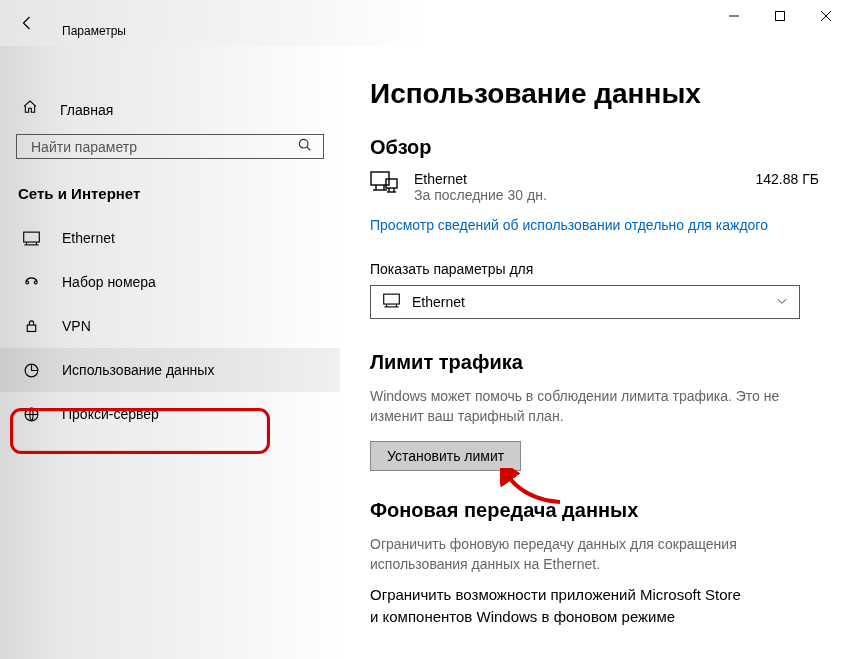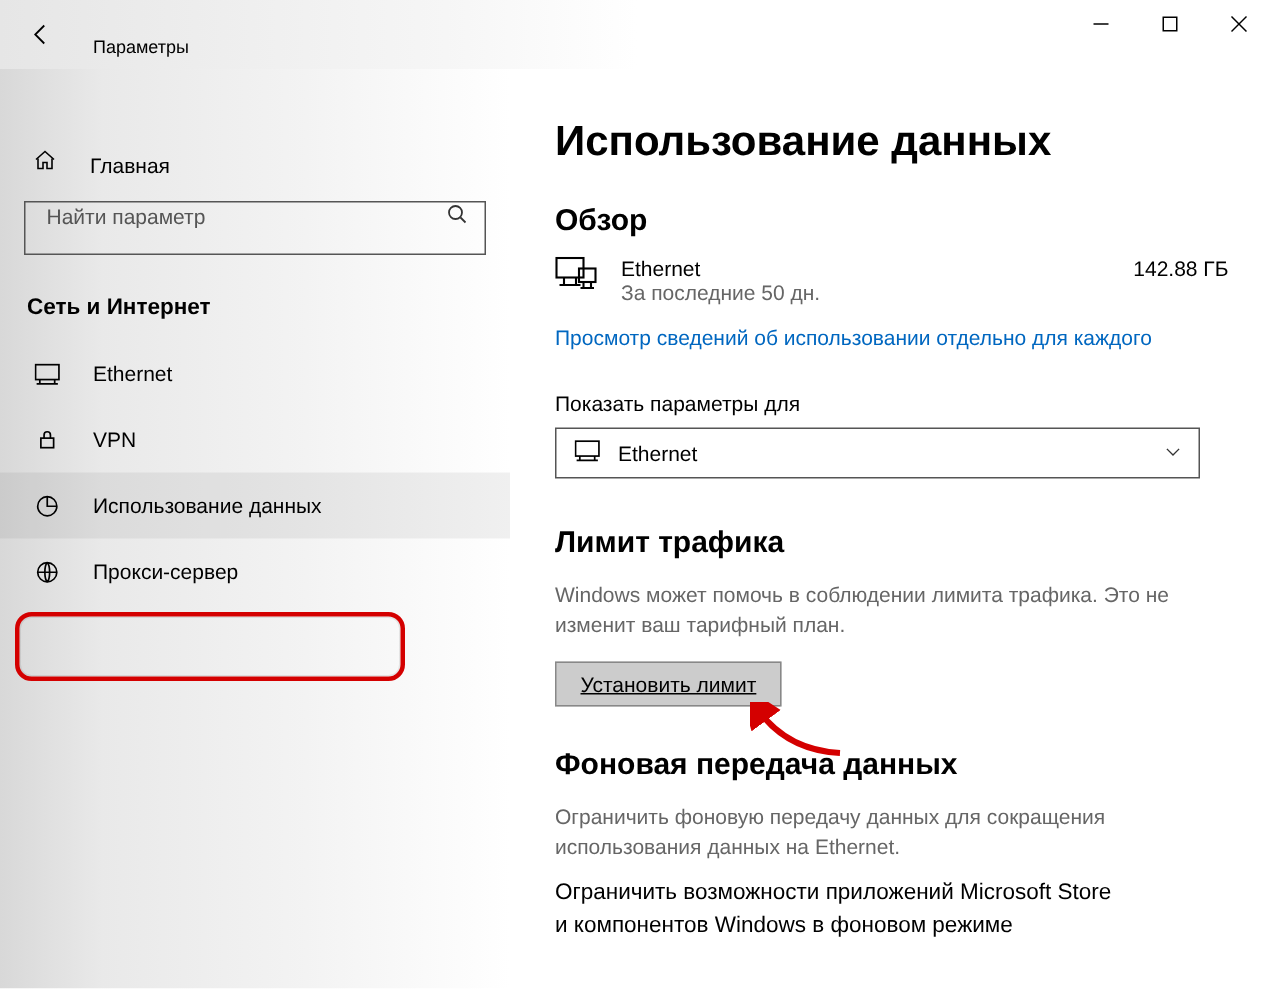"Найти параметр" .search { align-items: flex-start -> center; height: 36px -> 25px }
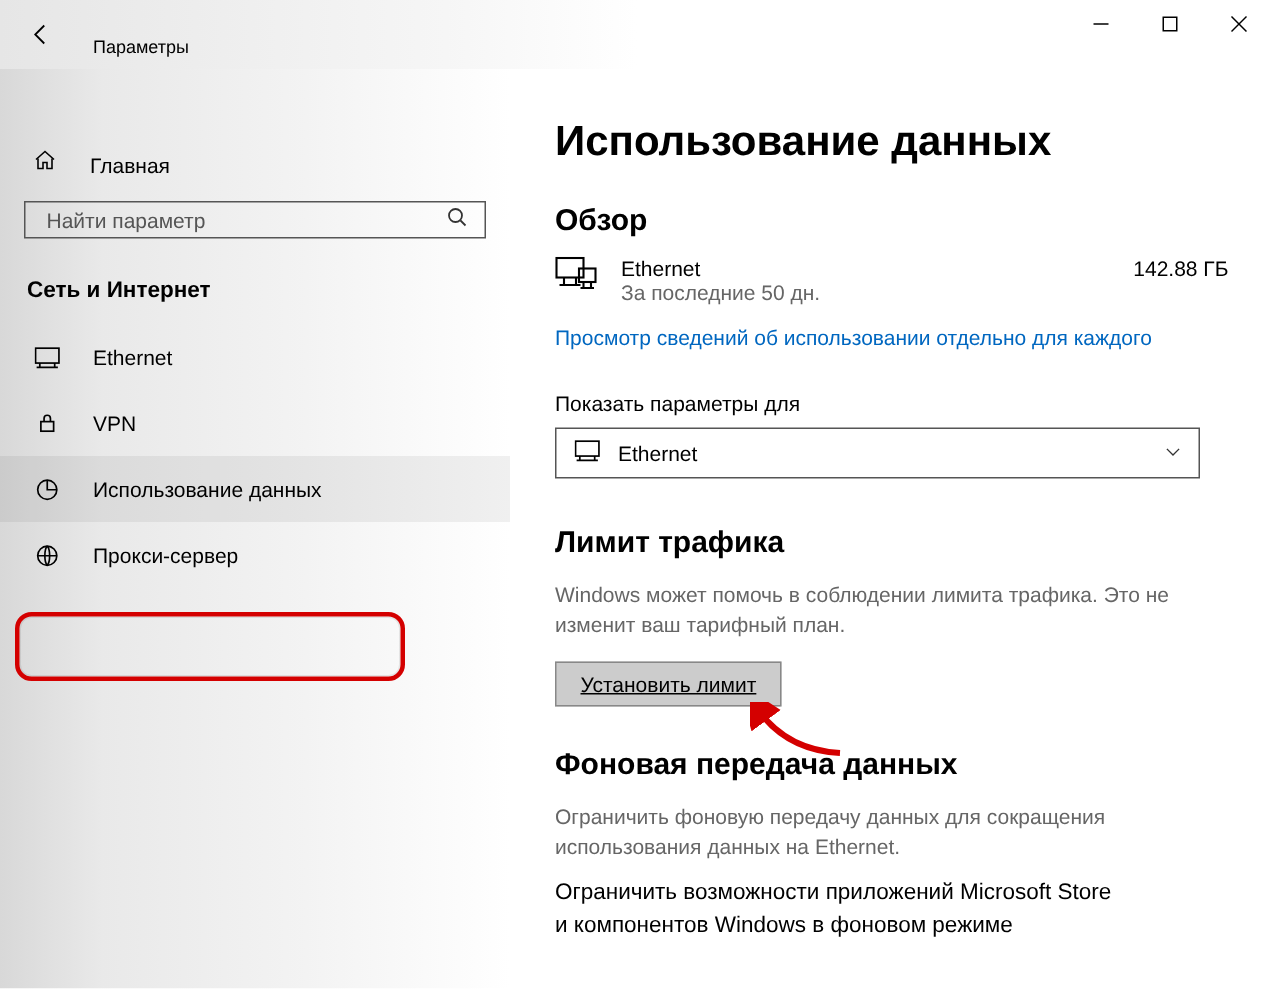"За последние 50 дн." div.netsub { text: 50 -> 30 }
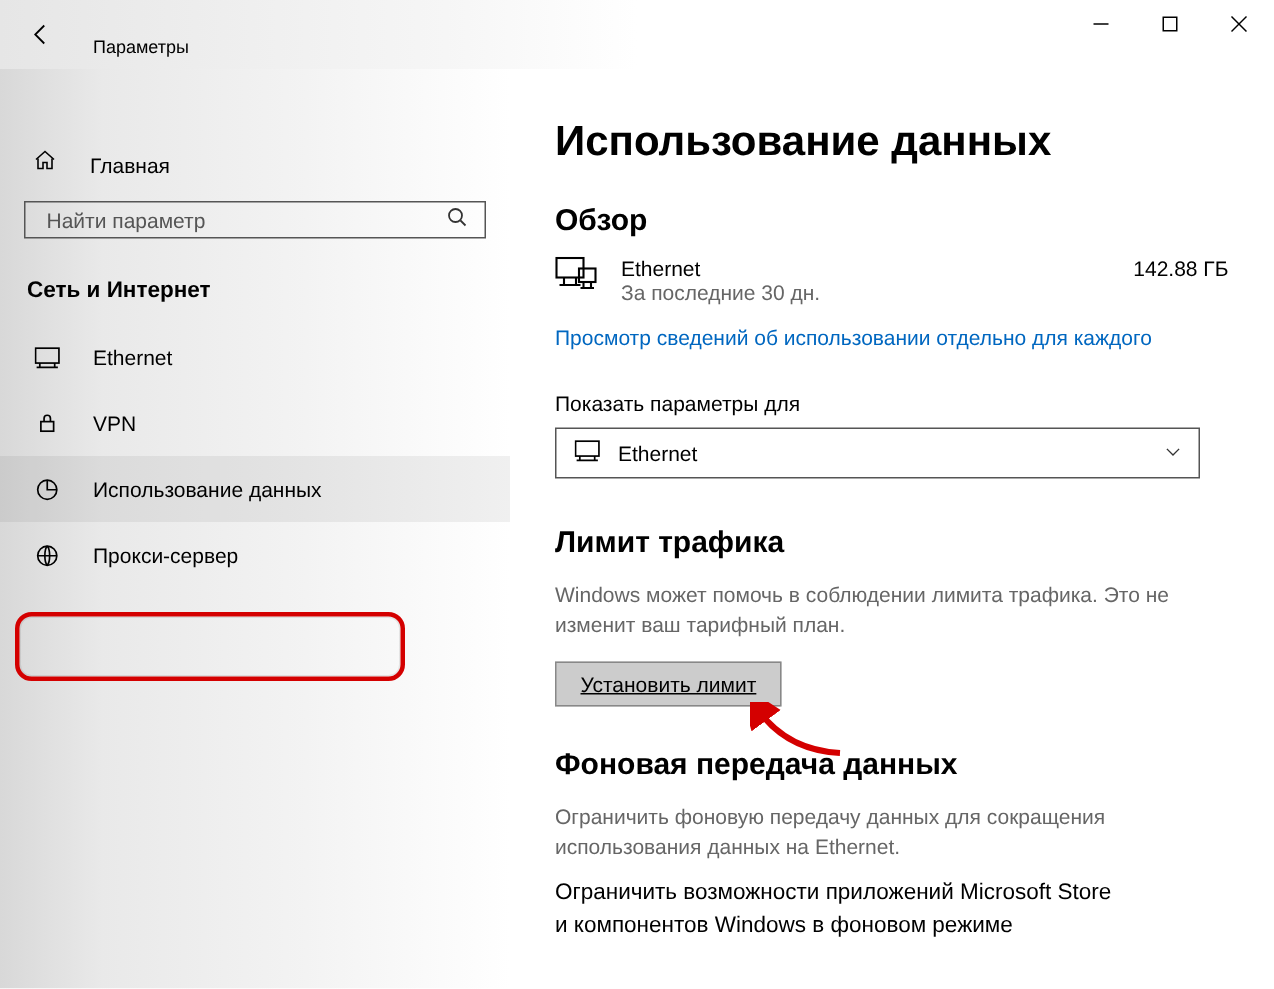"Набор номера" div.item { html: none -> <div> <span> <svg> <path></path> <circle></circle> <circle></circle> </svg> </span> <span>Набор номера</span> </div> }
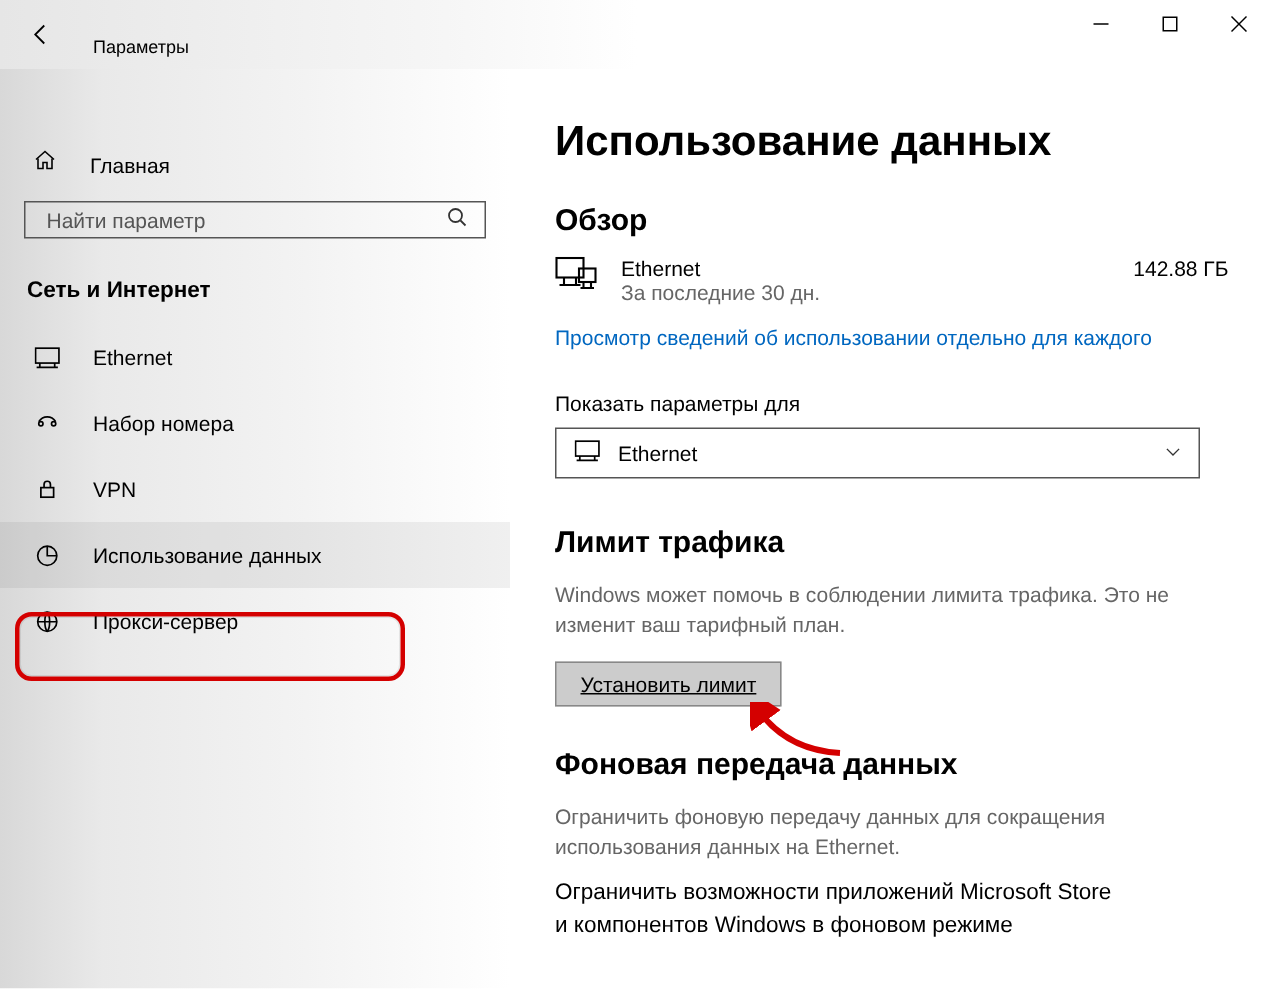"Установить лимит" .btn { text-decoration: underline -> none }
